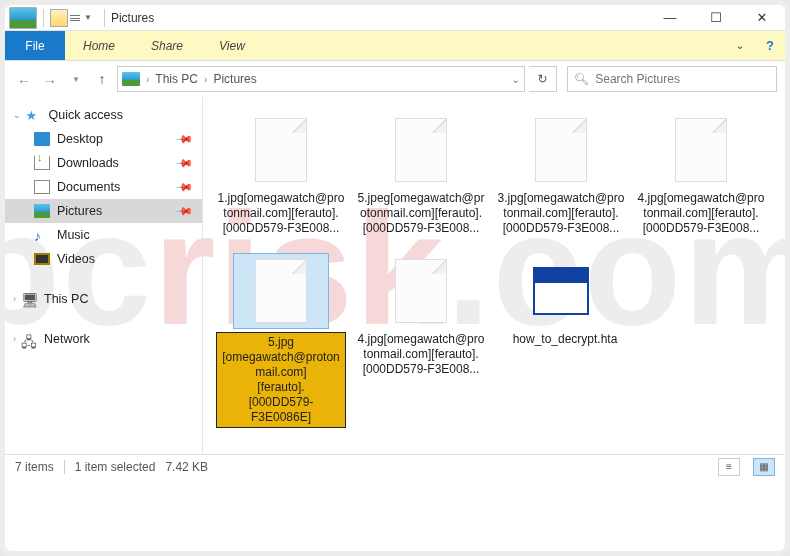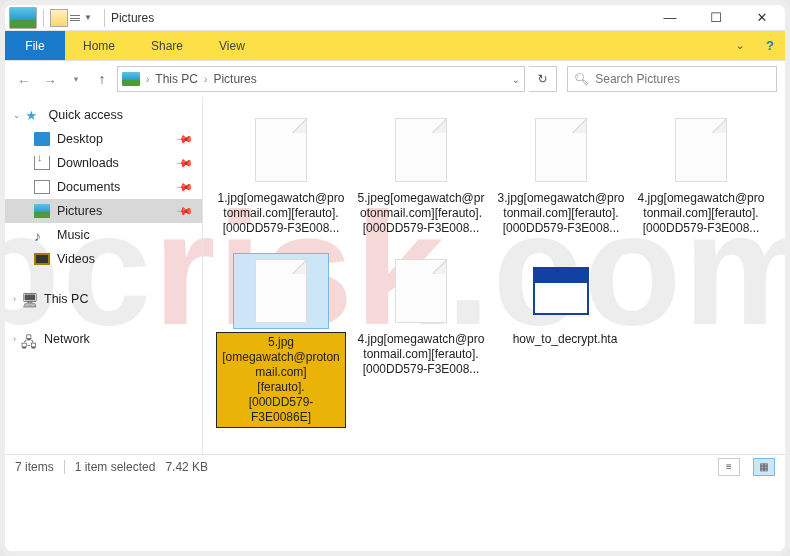"File" .ribbon { background: #fde047 -> #fef9c3 }
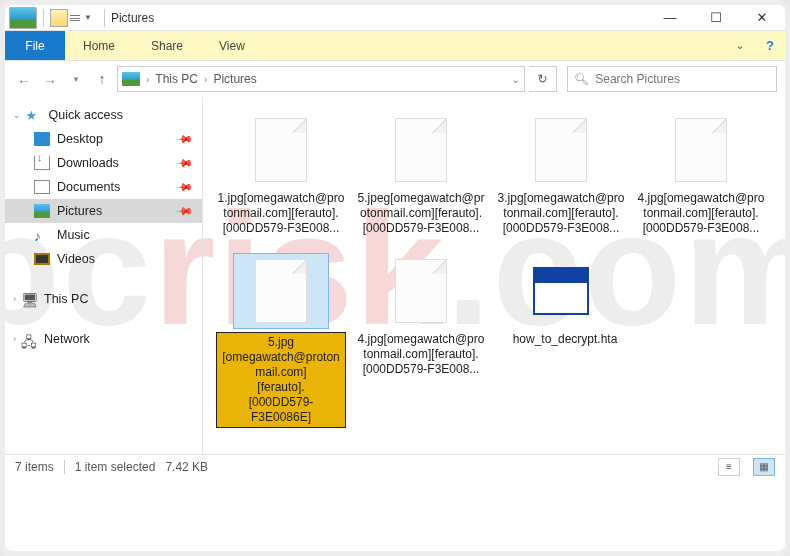"Home" .r-tab { font-style: none -> italic }
